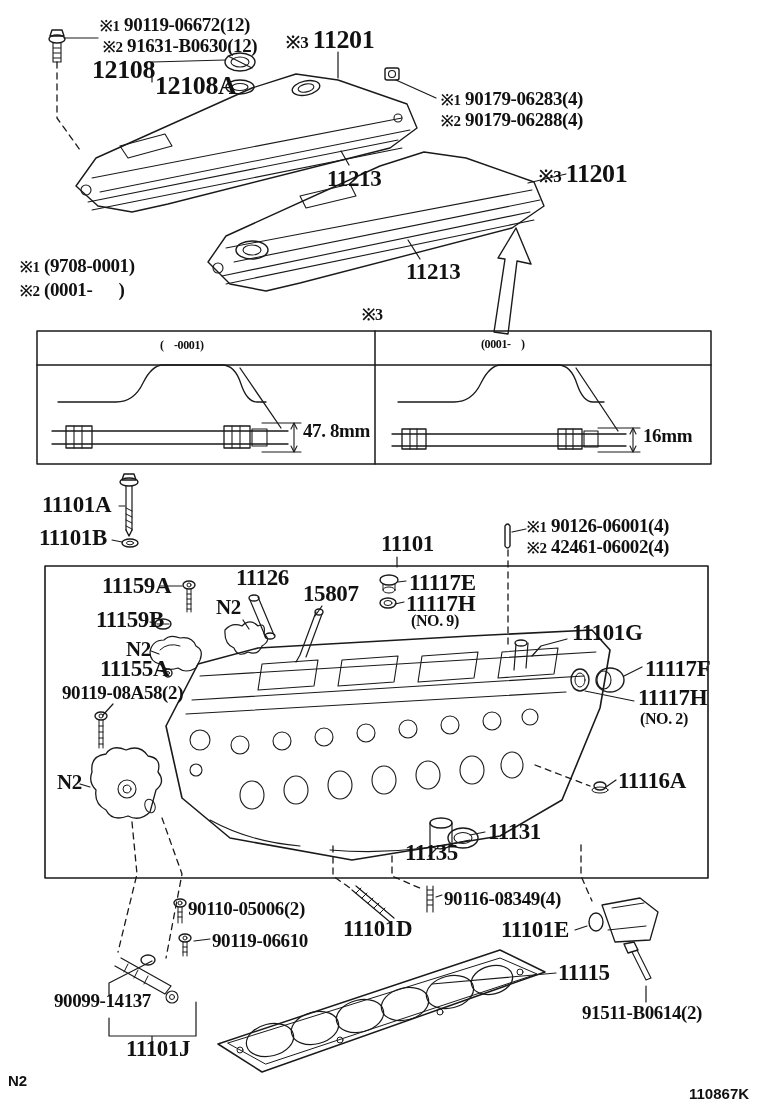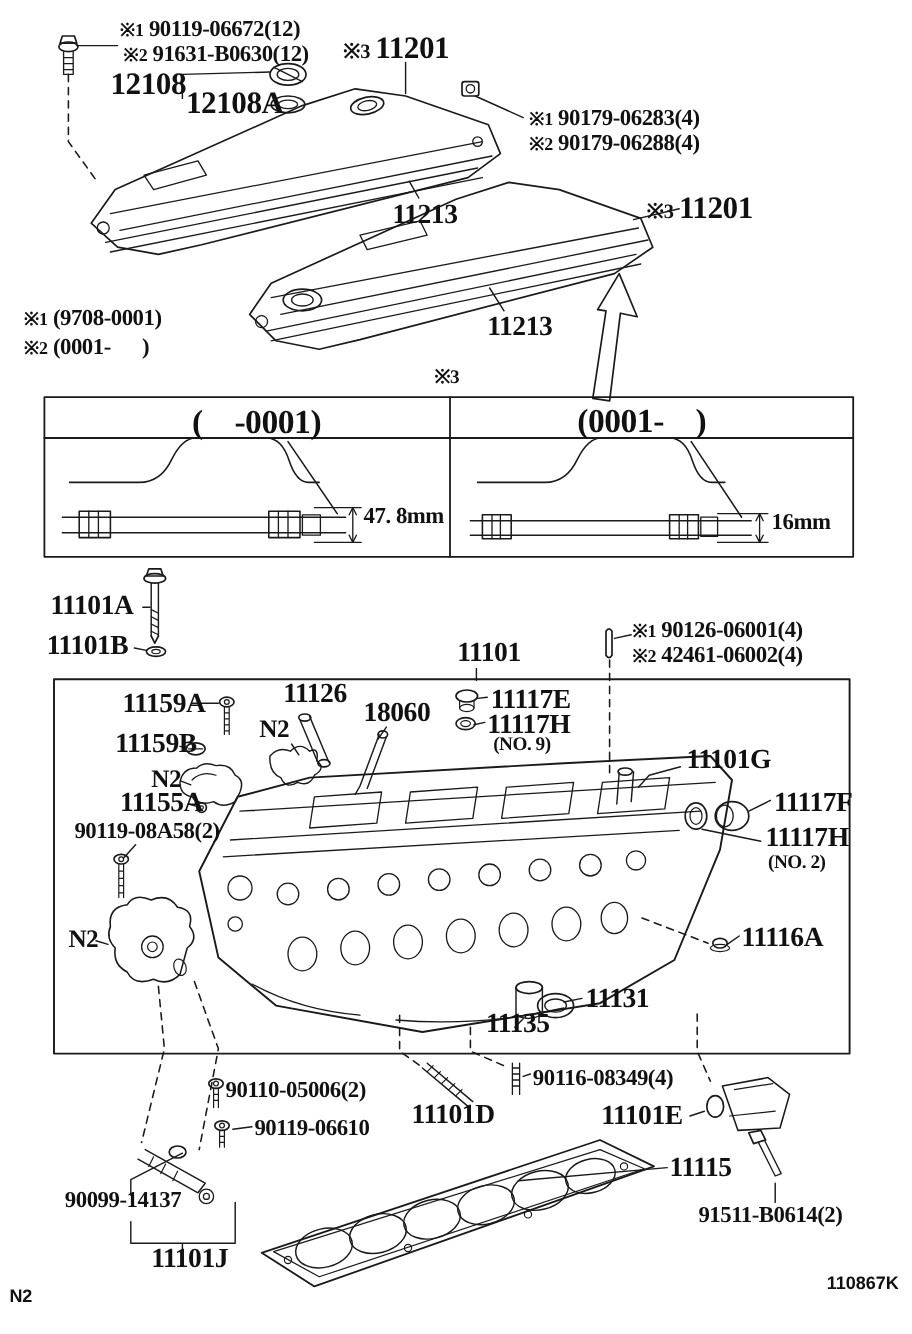"( -0001)" .hd { font-size: 28px -> 12px }
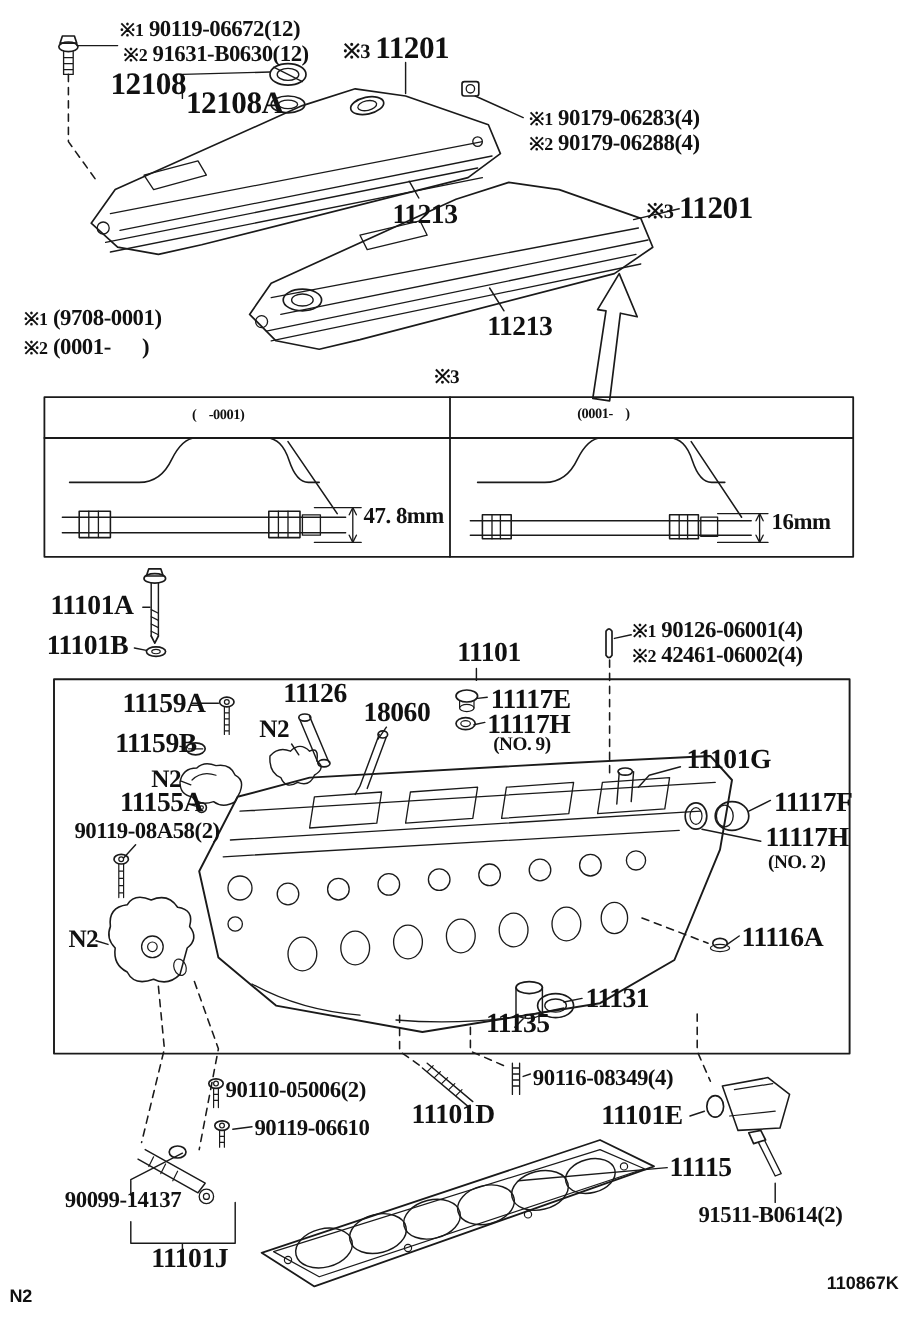"18060" span { text: 18060 -> 15807 }
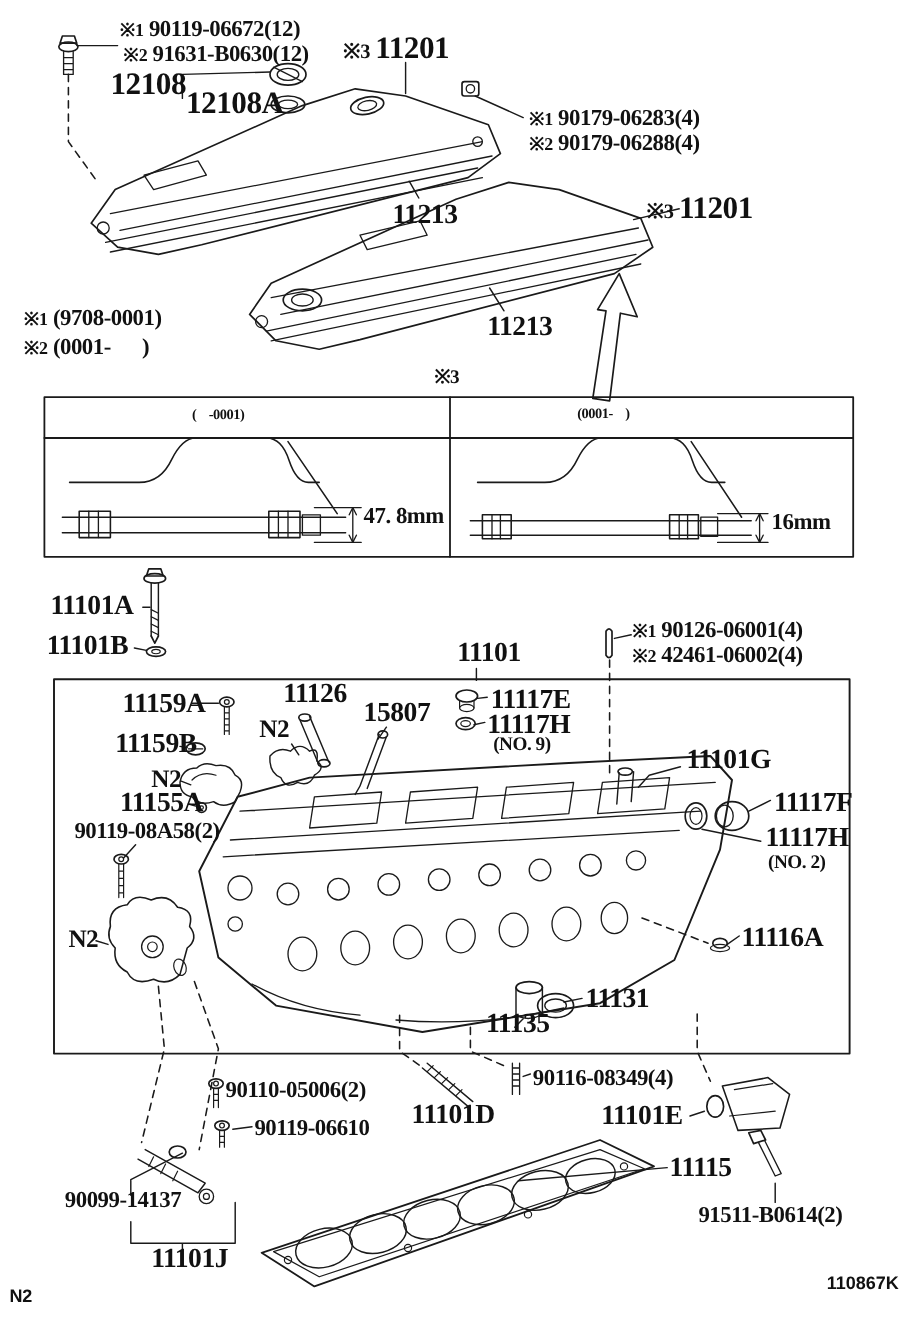"110867K" div.code { top: 1061px -> 1085px }
